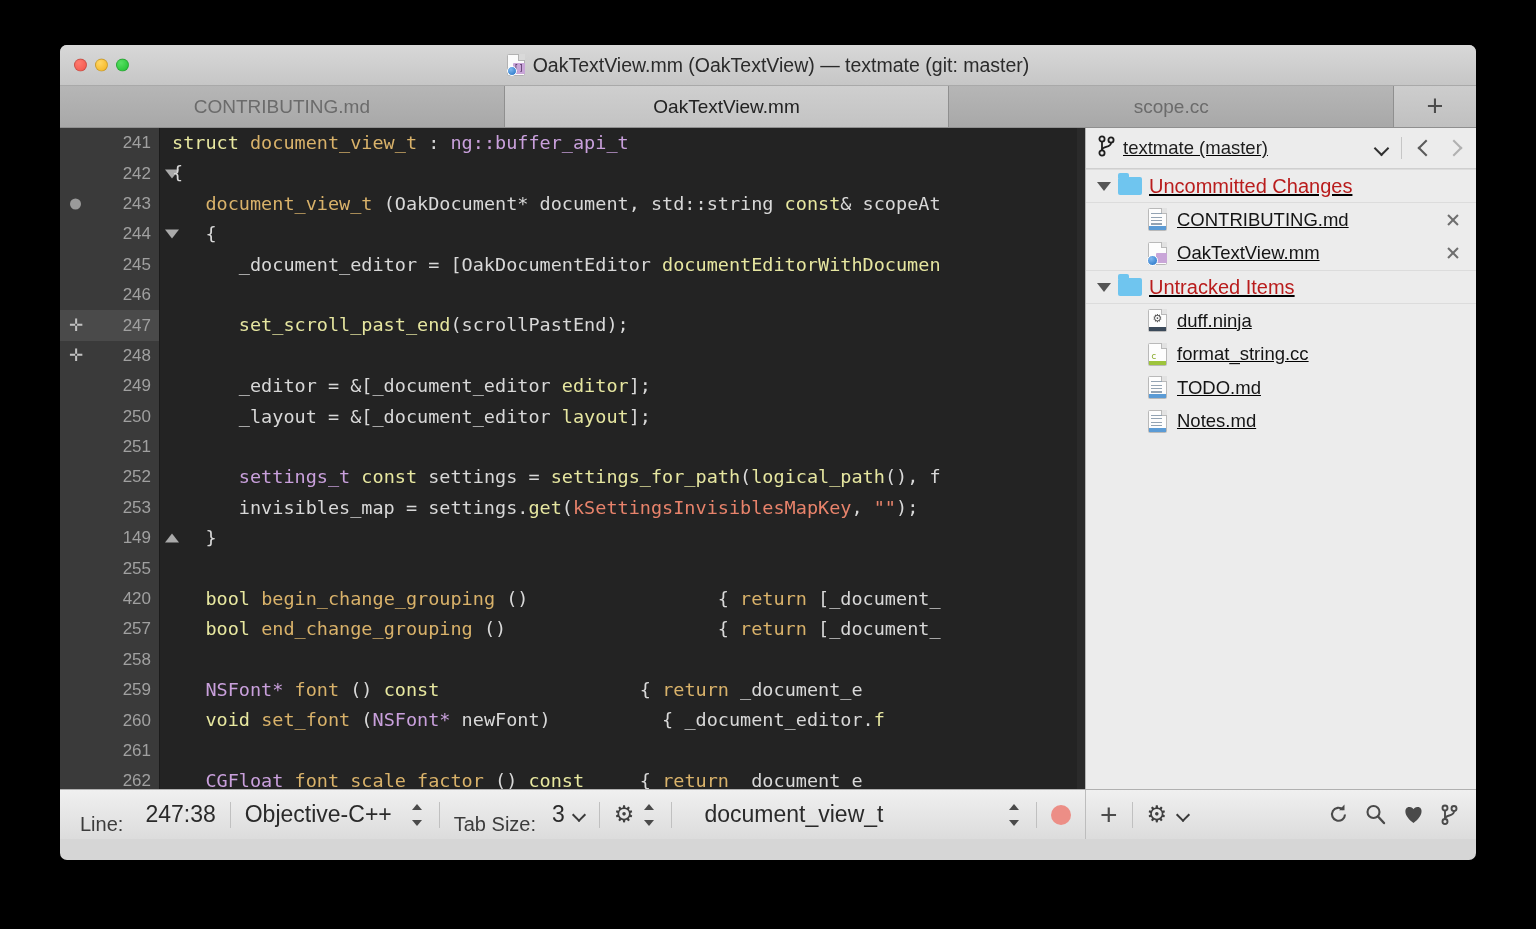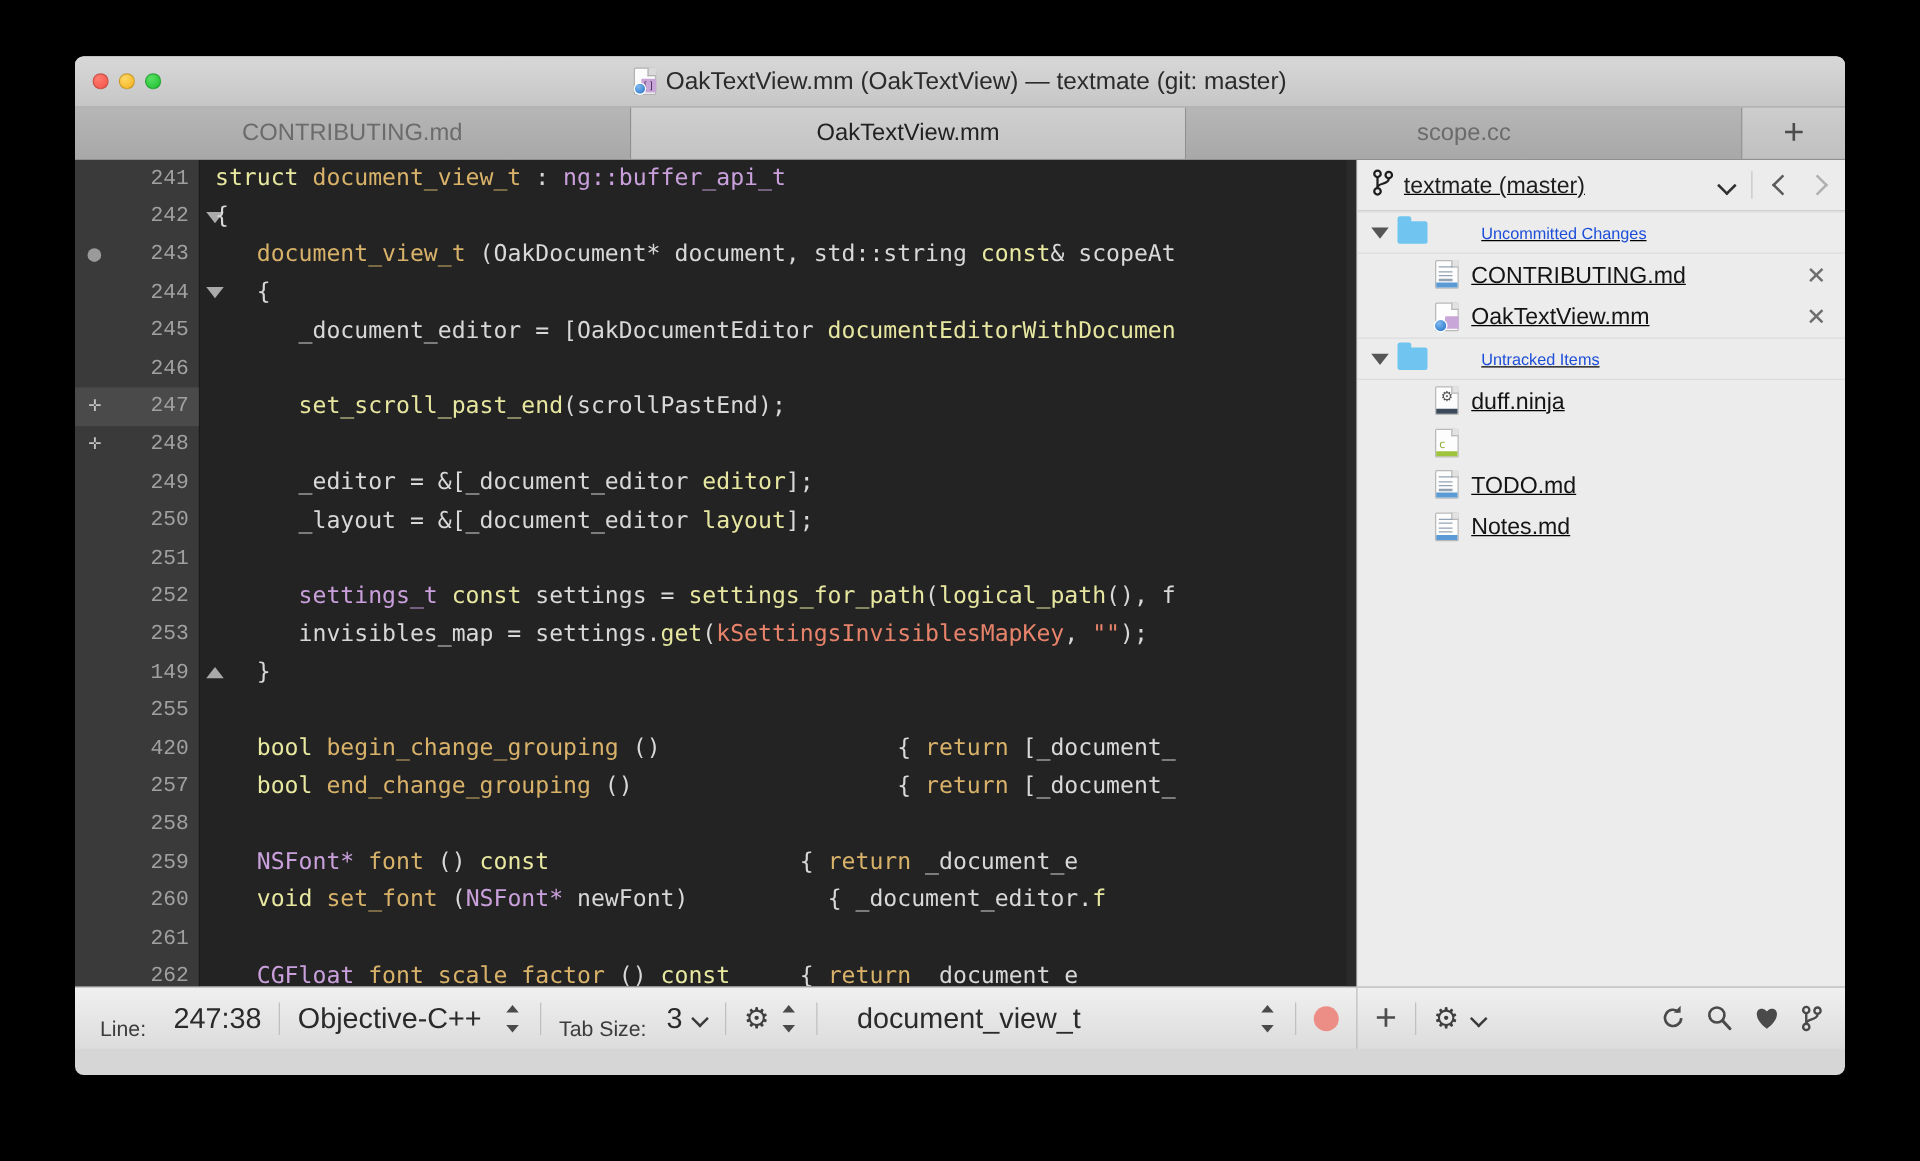"241" .gline { font-family: Liberation Mono, monospace -> Liberation Sans, sans-serif }
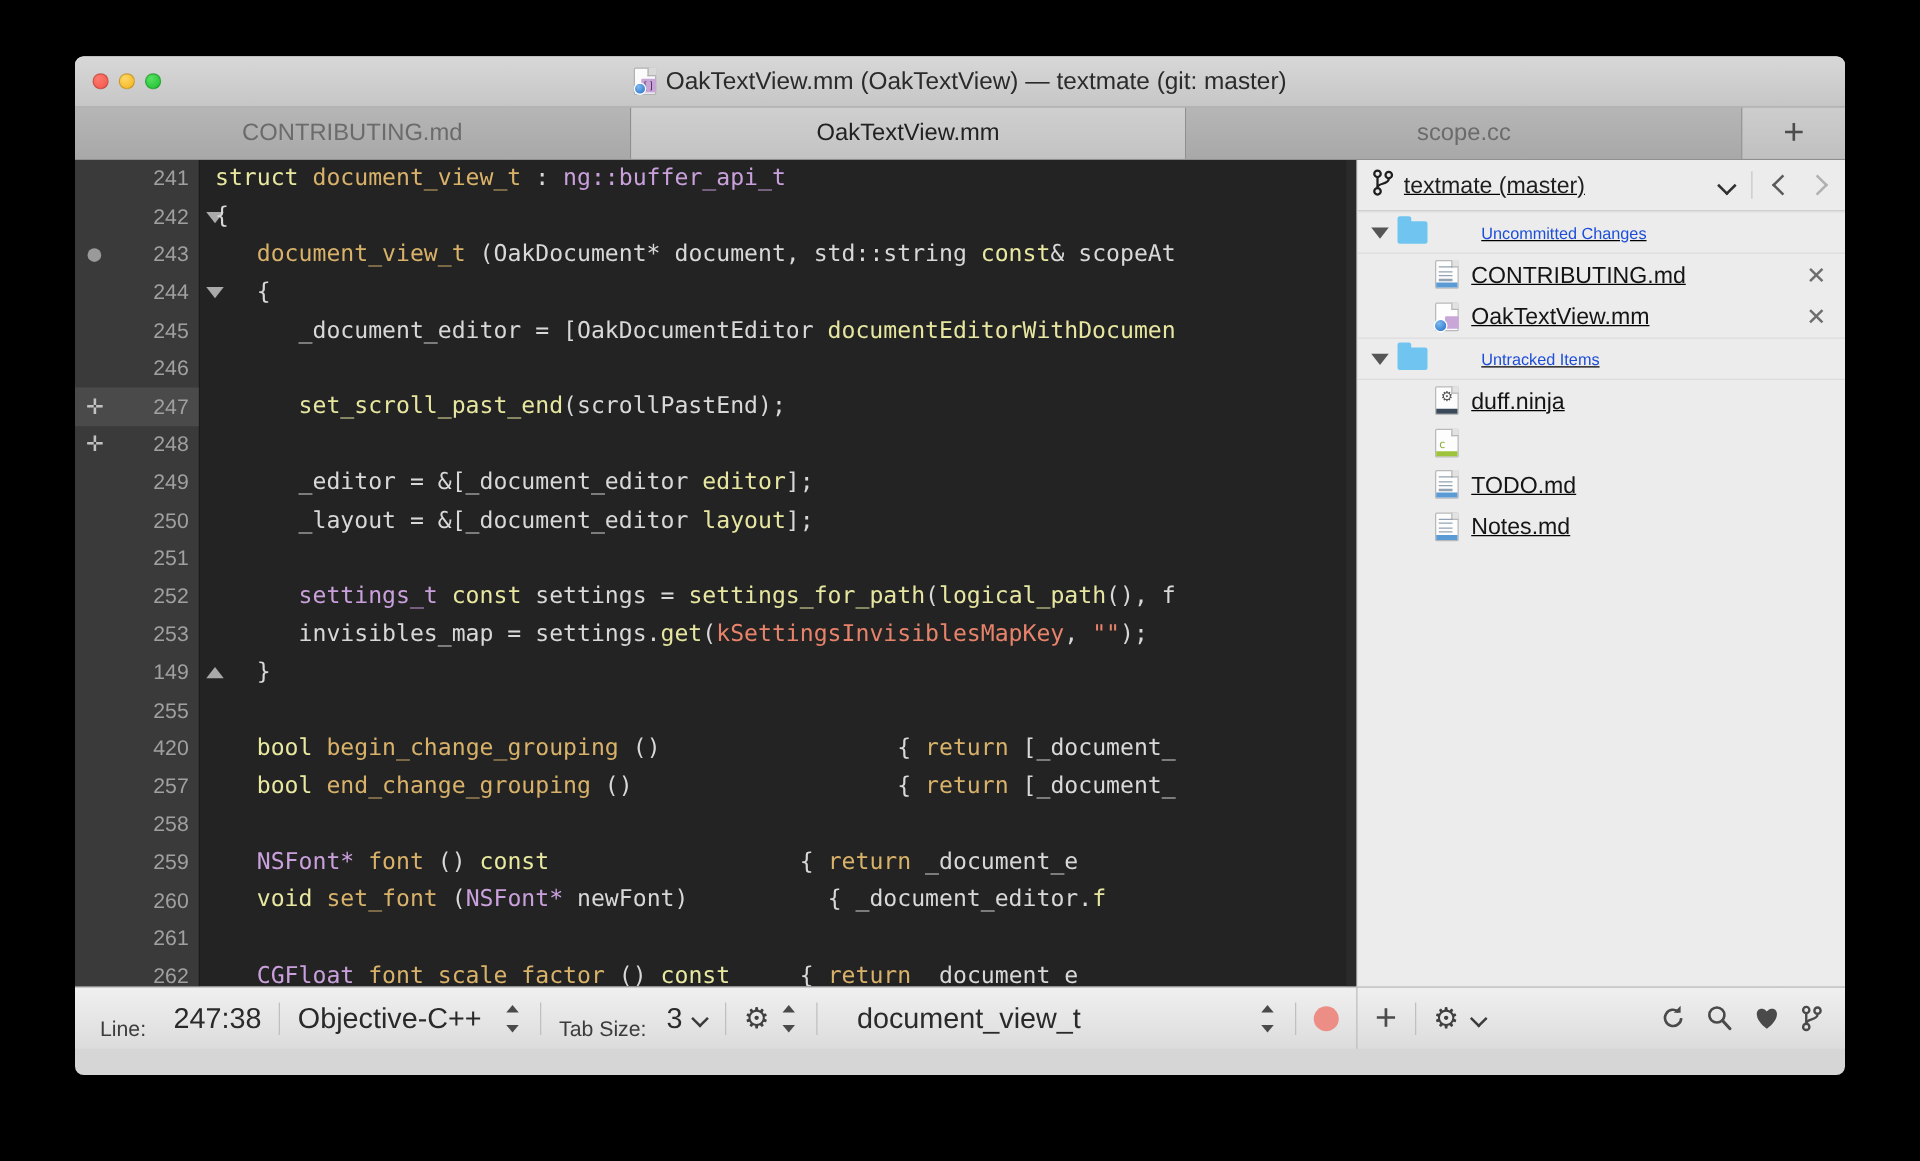"Uncommitted Changes" .grp-label { color: #1d4ed8 -> #b91c1c; font-size: 13px -> 20px; margin-left: 36px -> none }
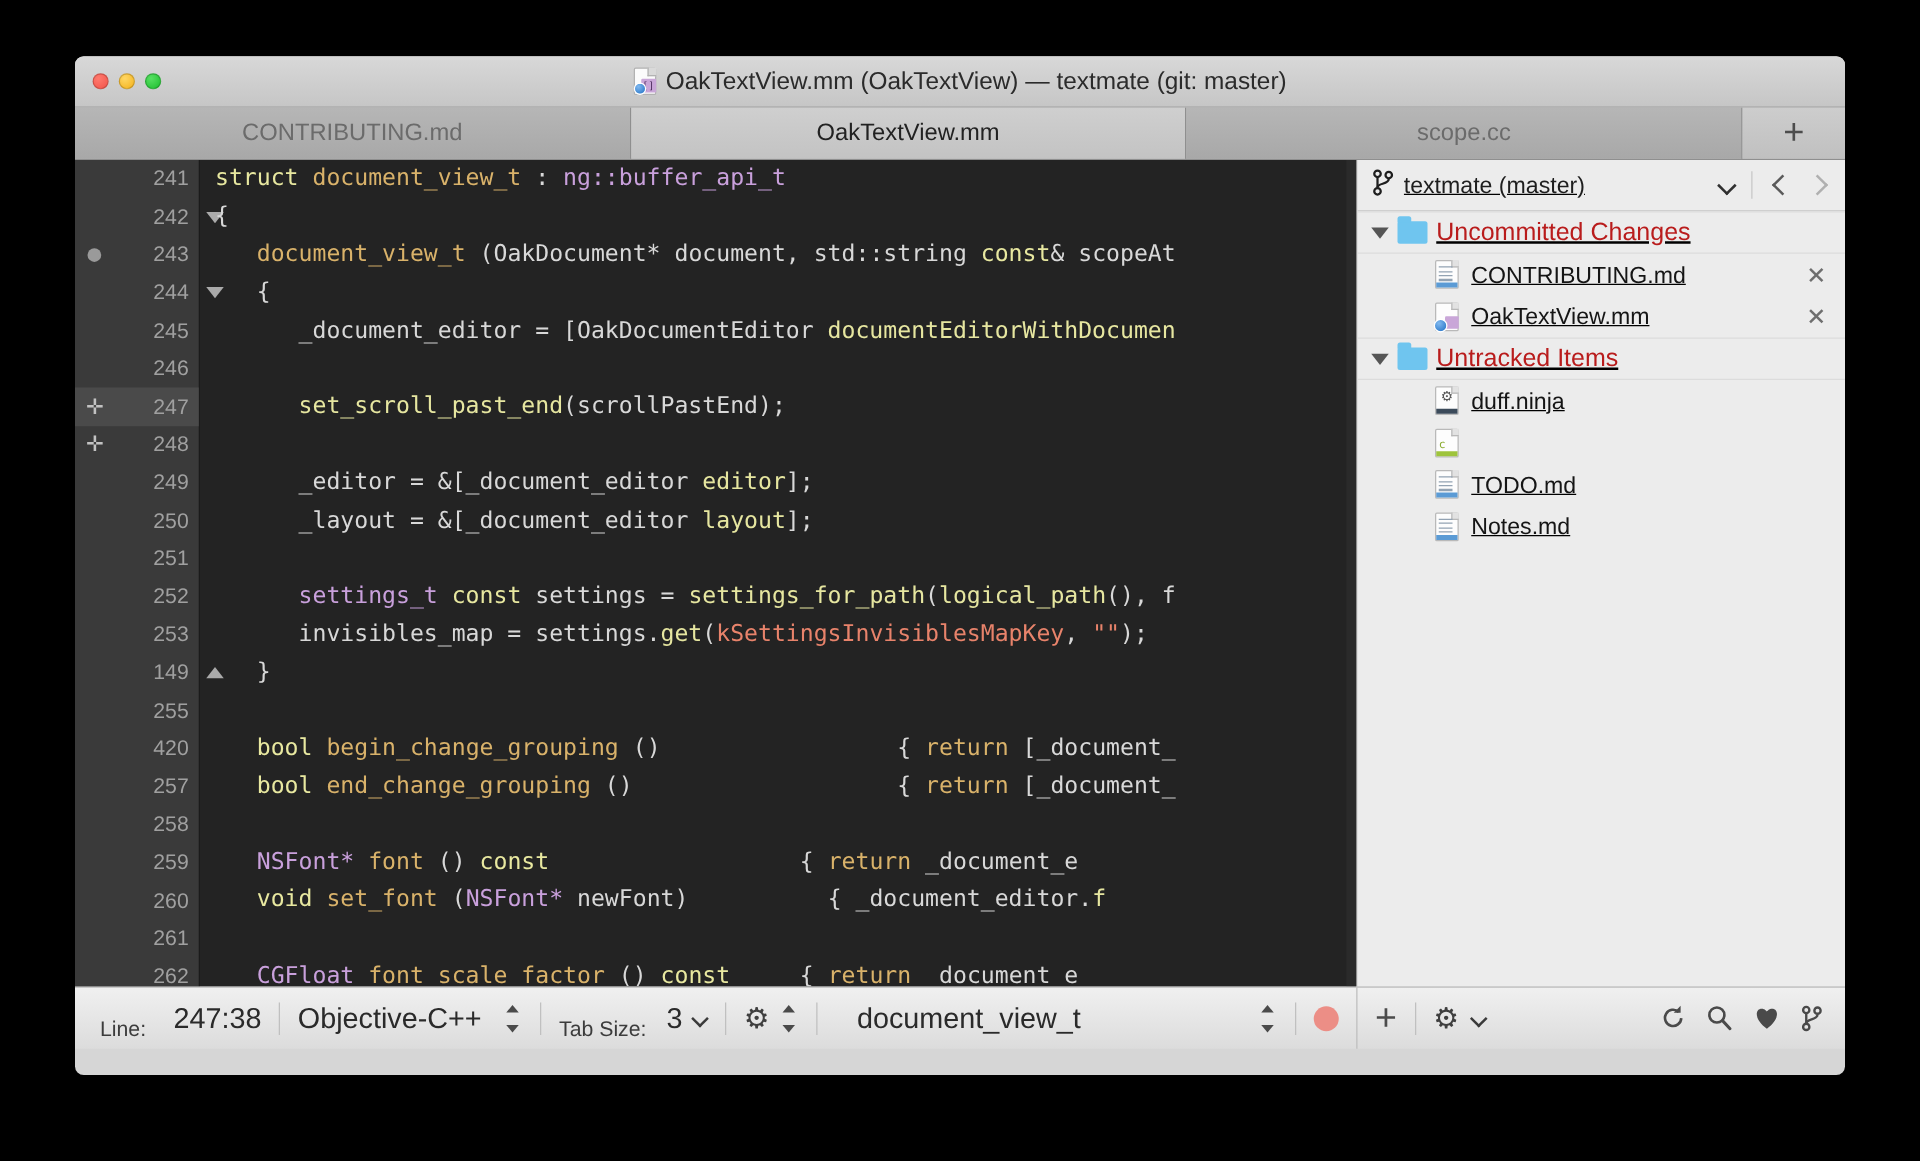"format_string.cc" span.fname { html: none -> <span>format_string.cc</span> }
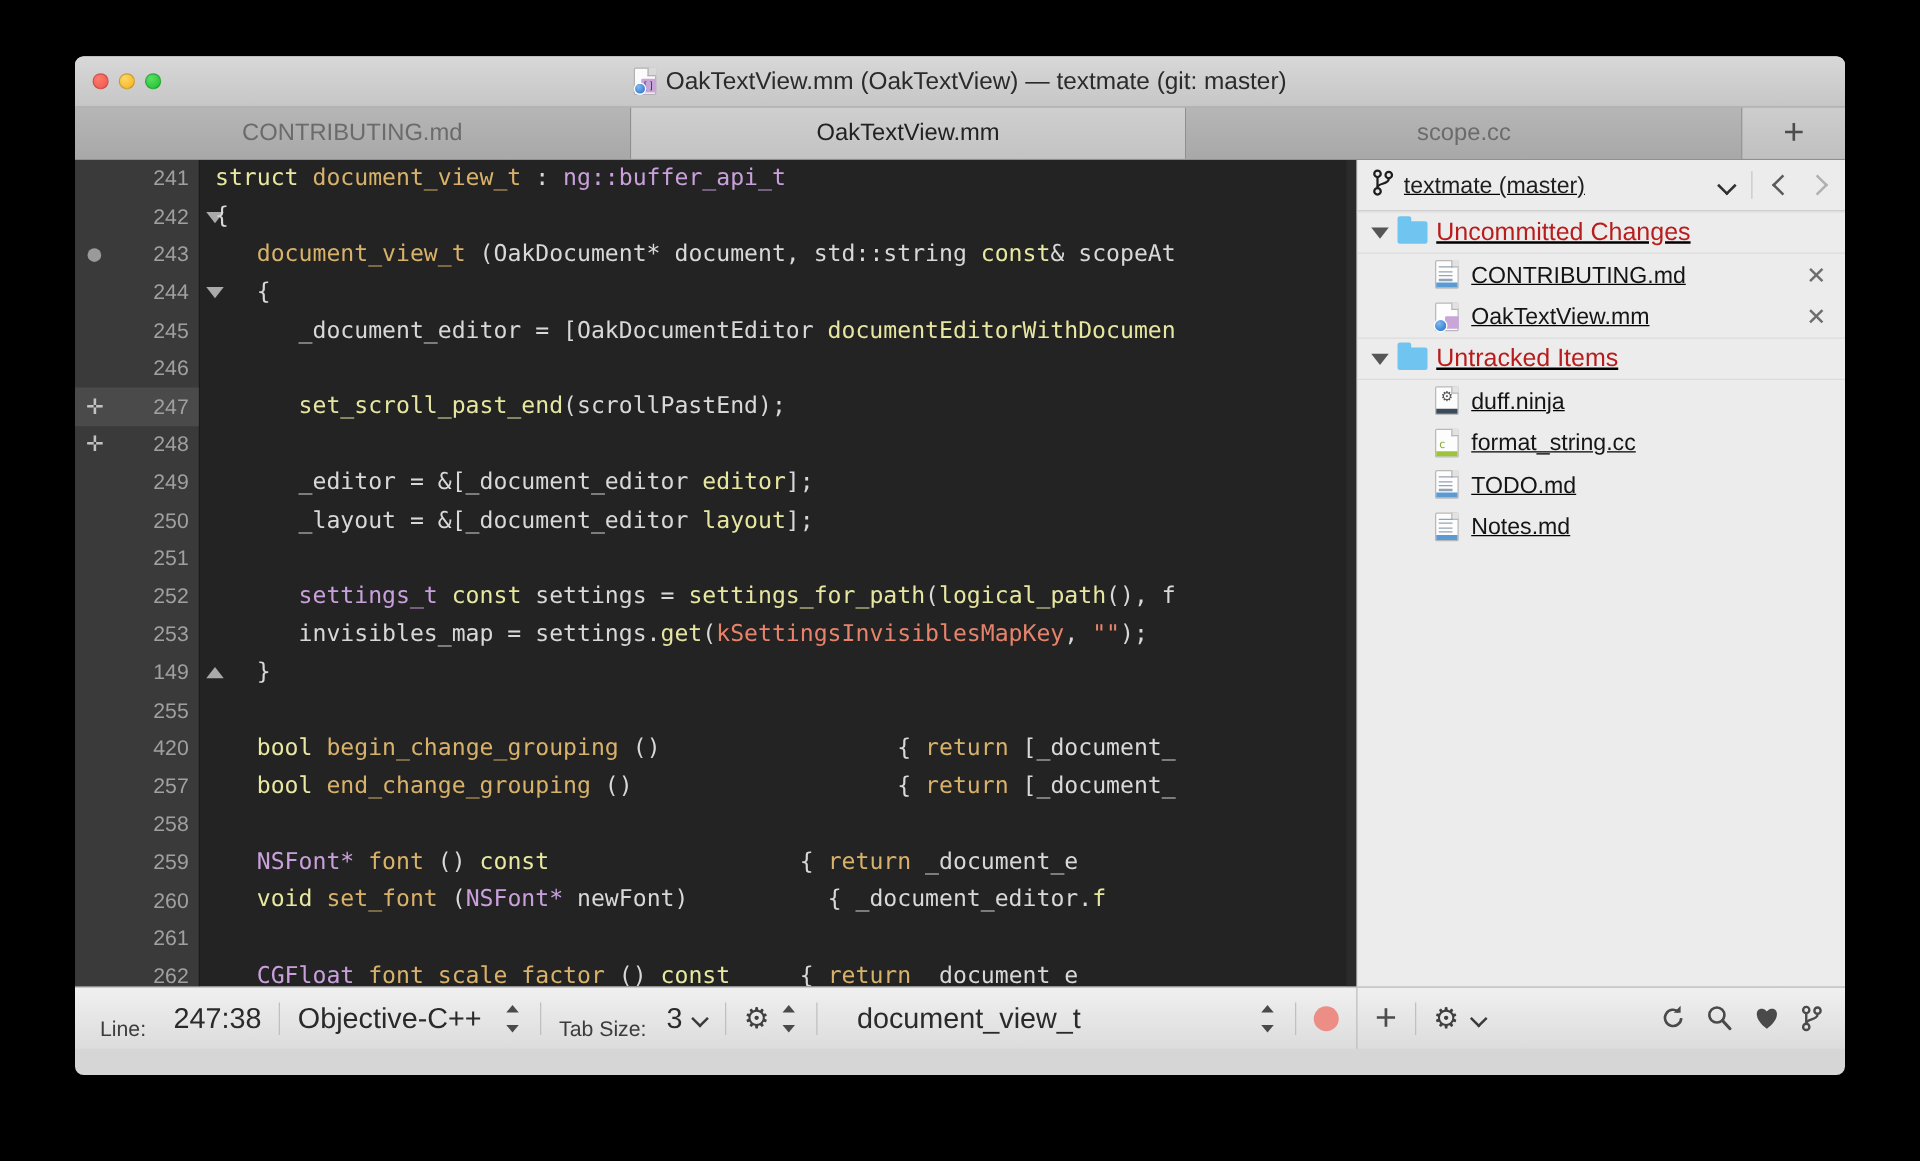"Line:" .st-label { font-size: 17px -> 20px }
